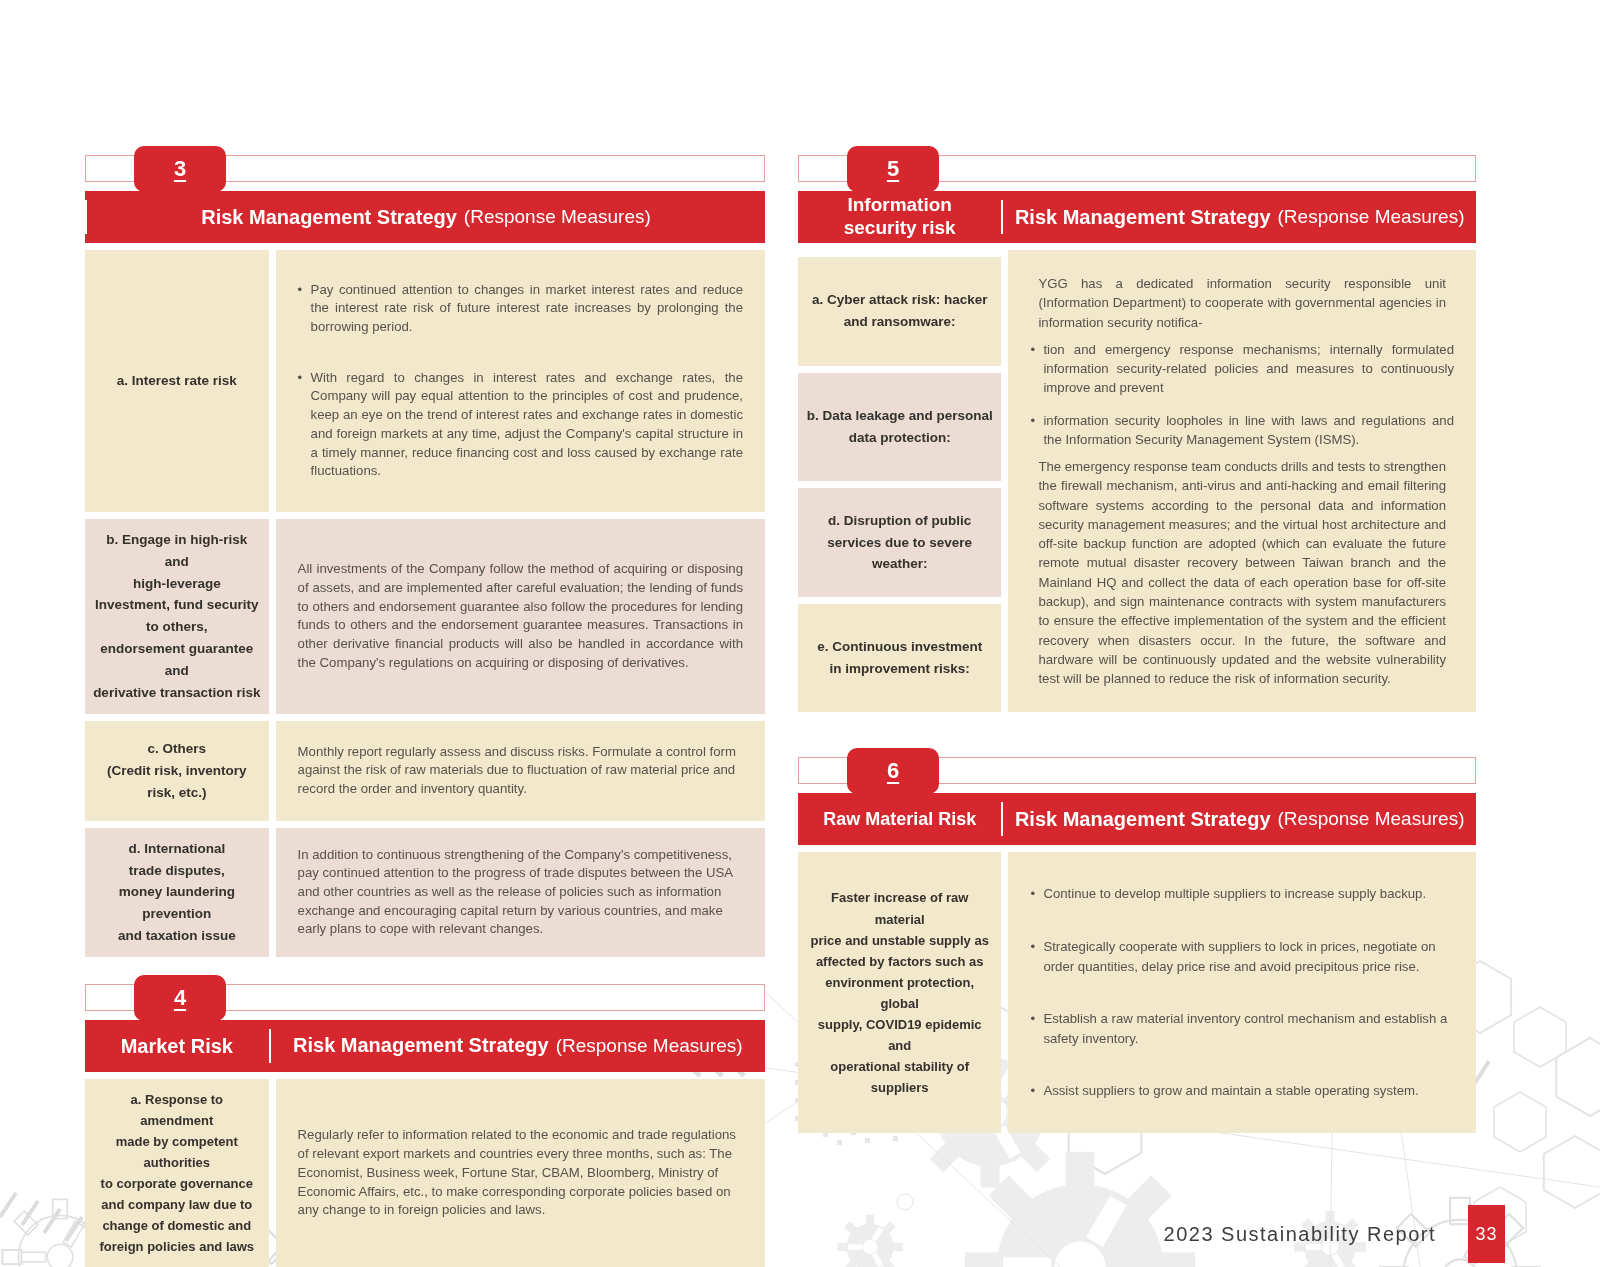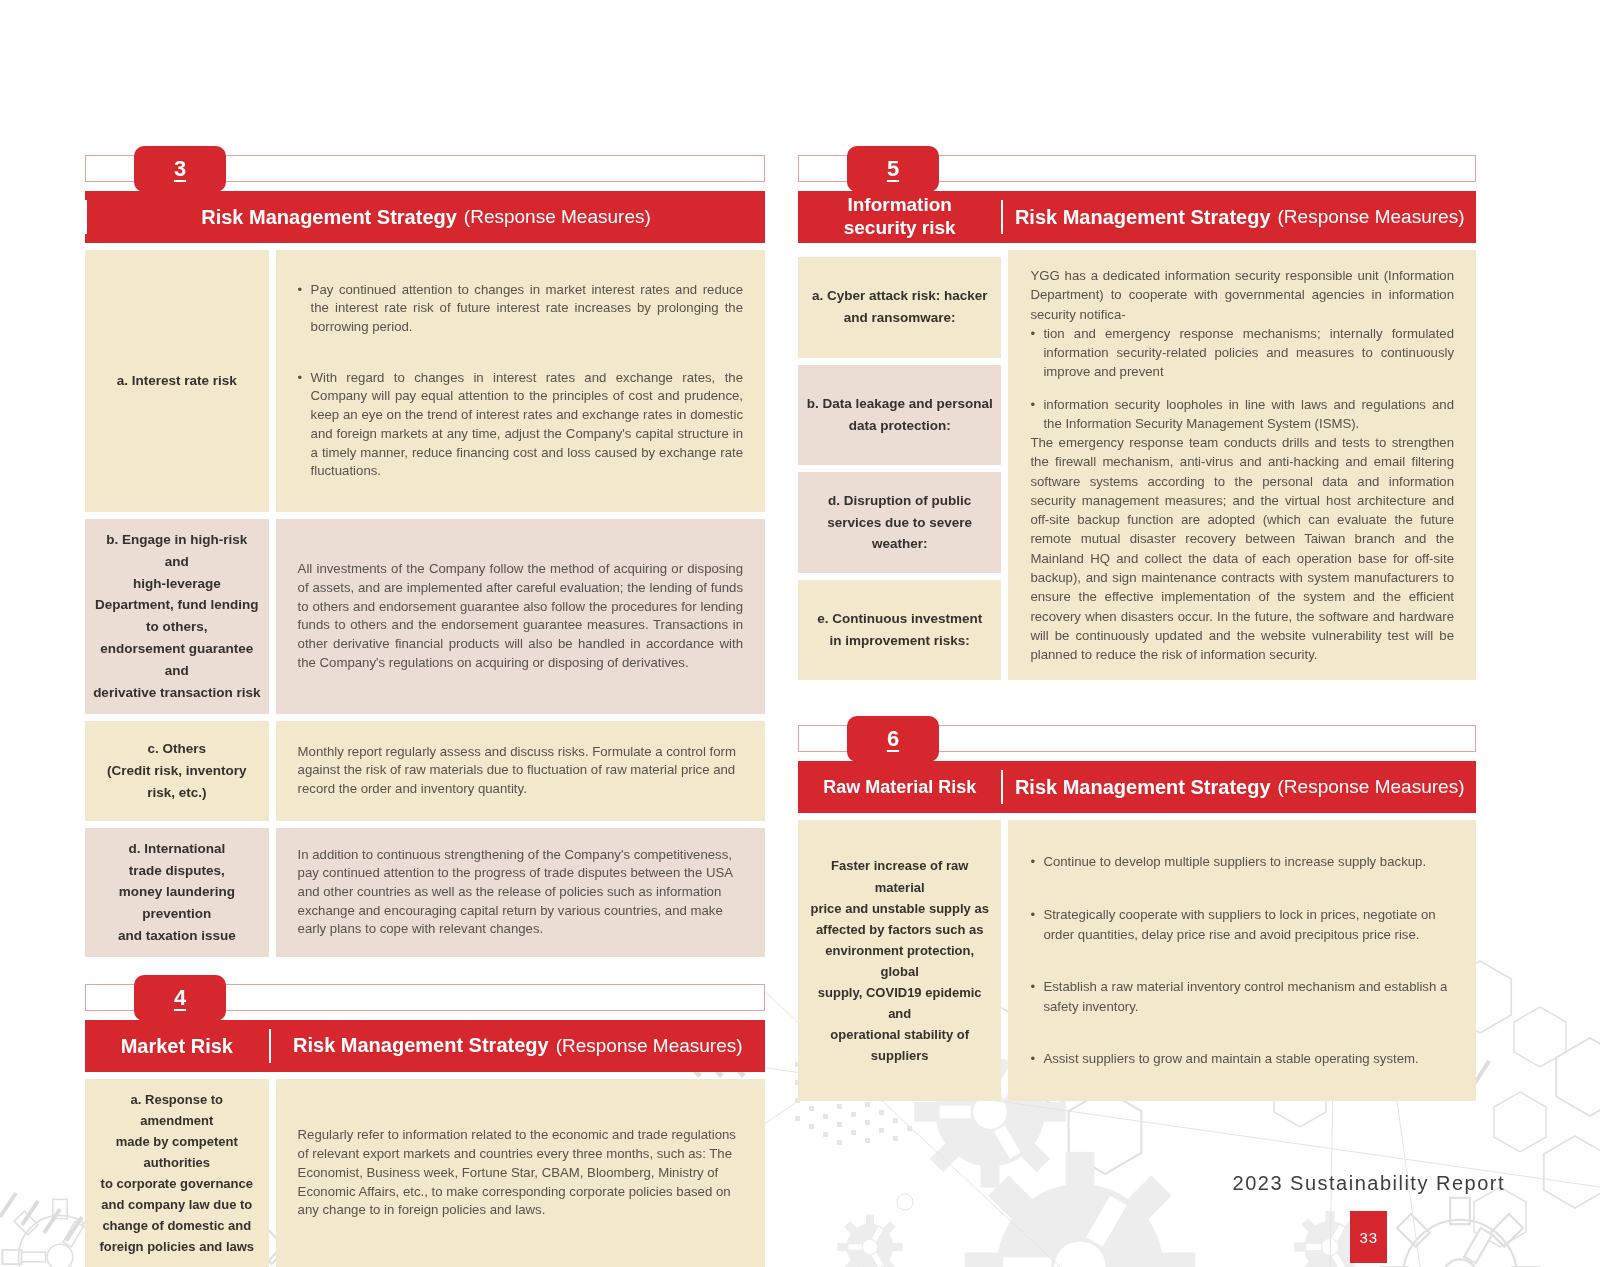"YGG has a dedicated information" .s5-right p { margin: 0 -> 8px }
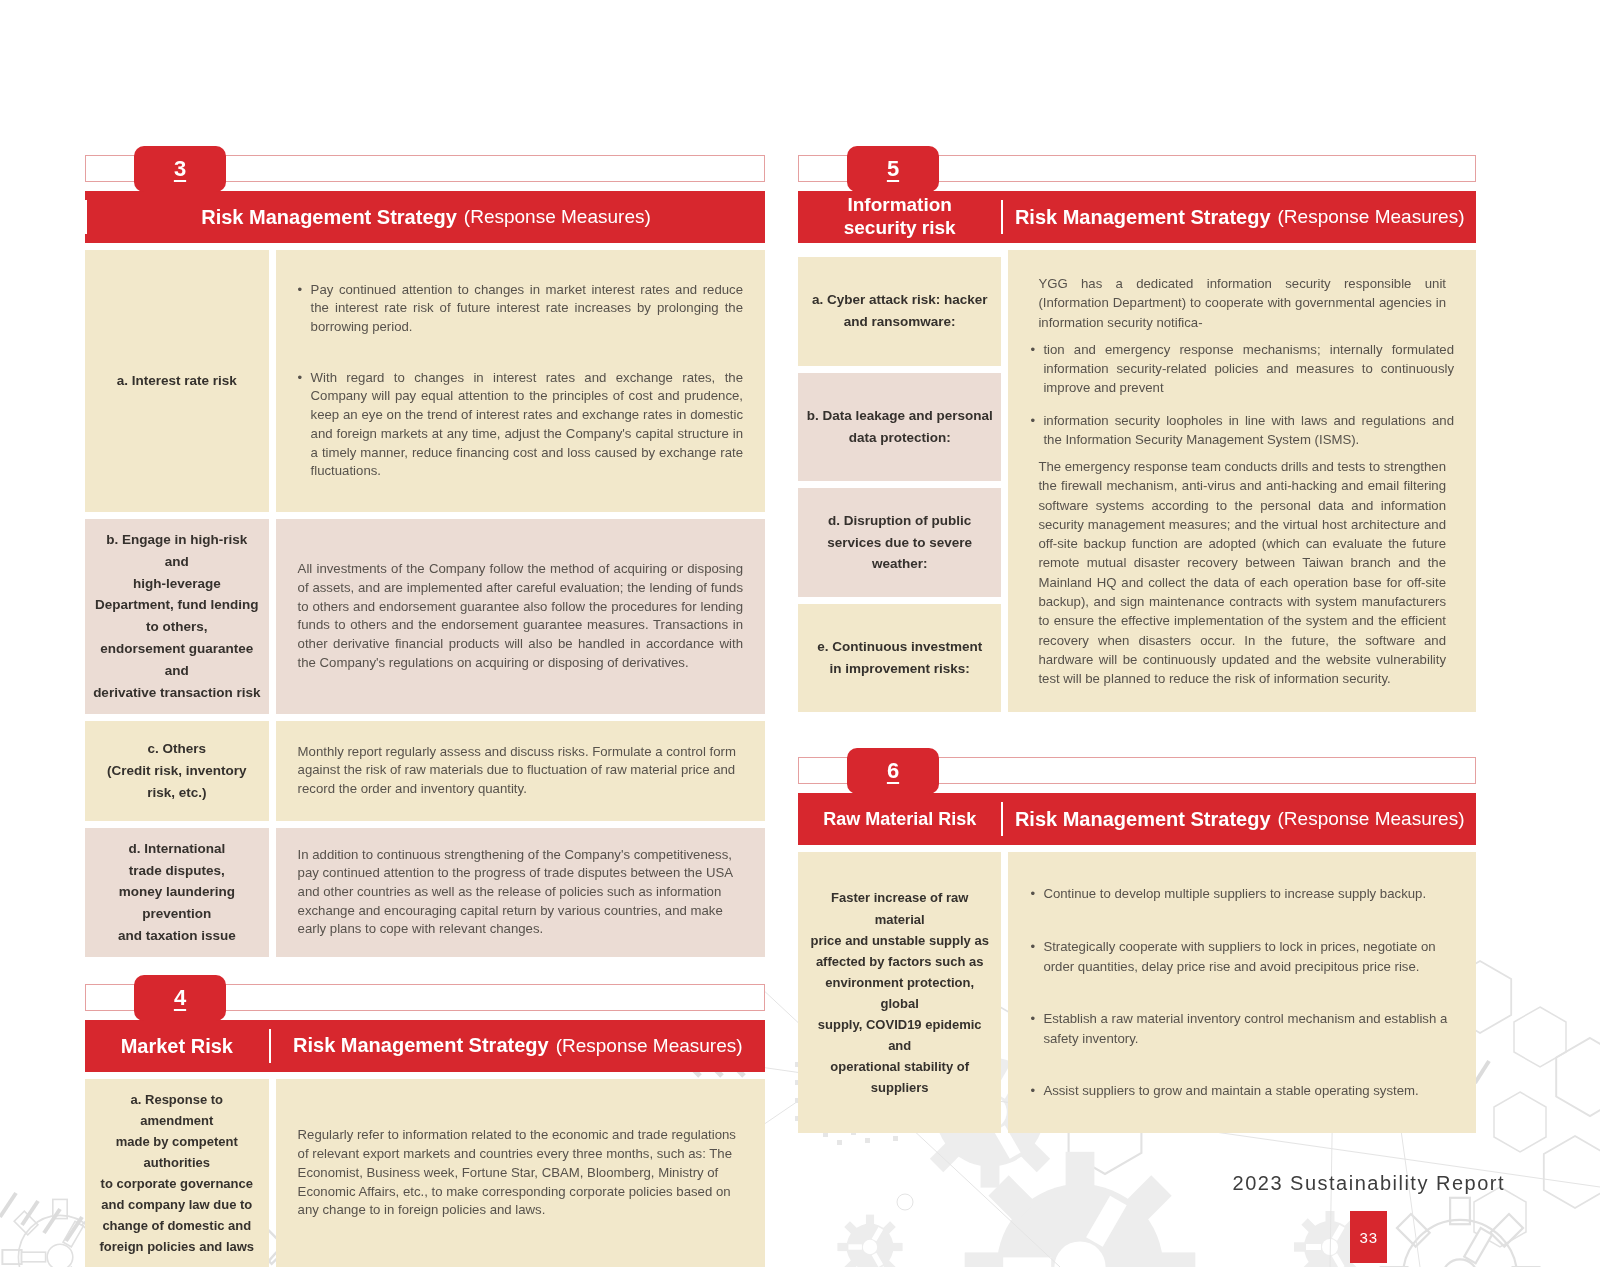"b. Engage in high-risk and" div.lbl { text: Department, fund lending -> Investment, fund security }
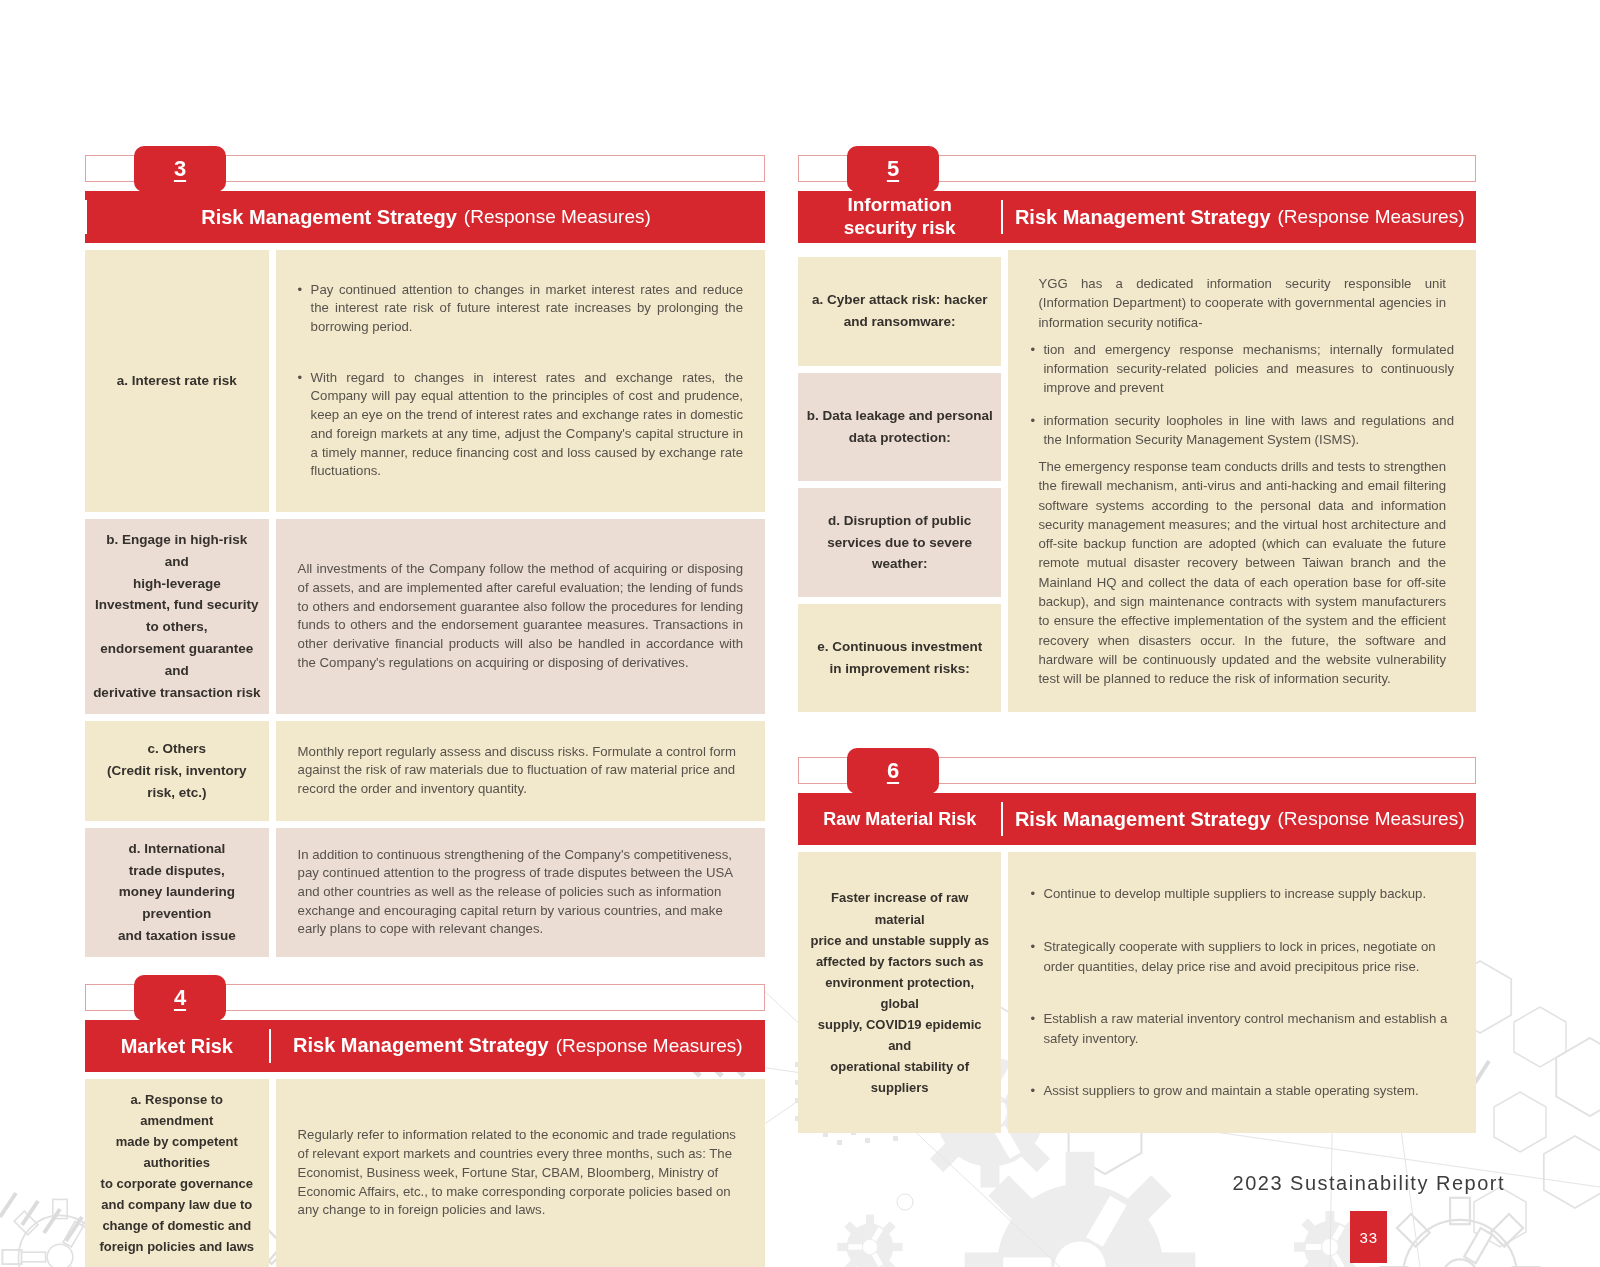"2023 Sustainability Report" .footer { flex-direction: column -> none; gap: 16px -> 32px }
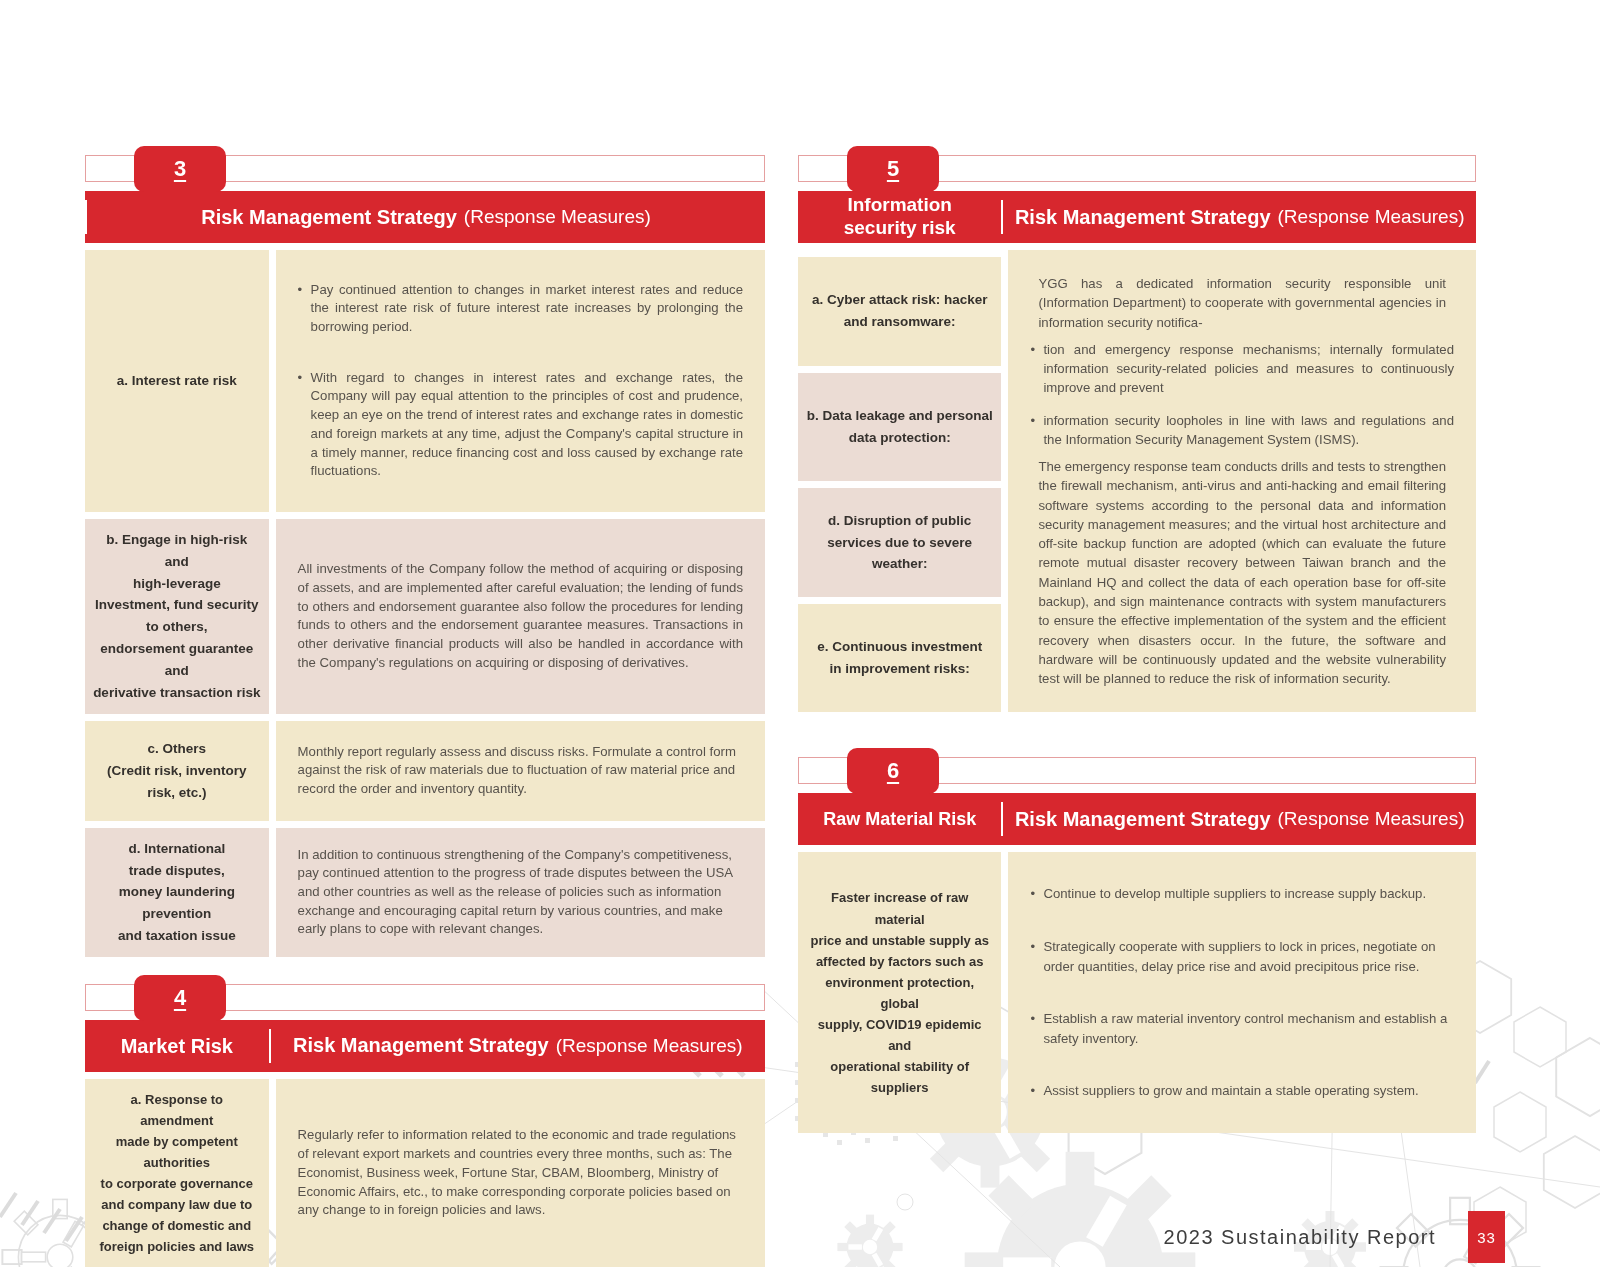"33" .page-box { font-size: 15px -> 18px; height: 52px -> 58px }
